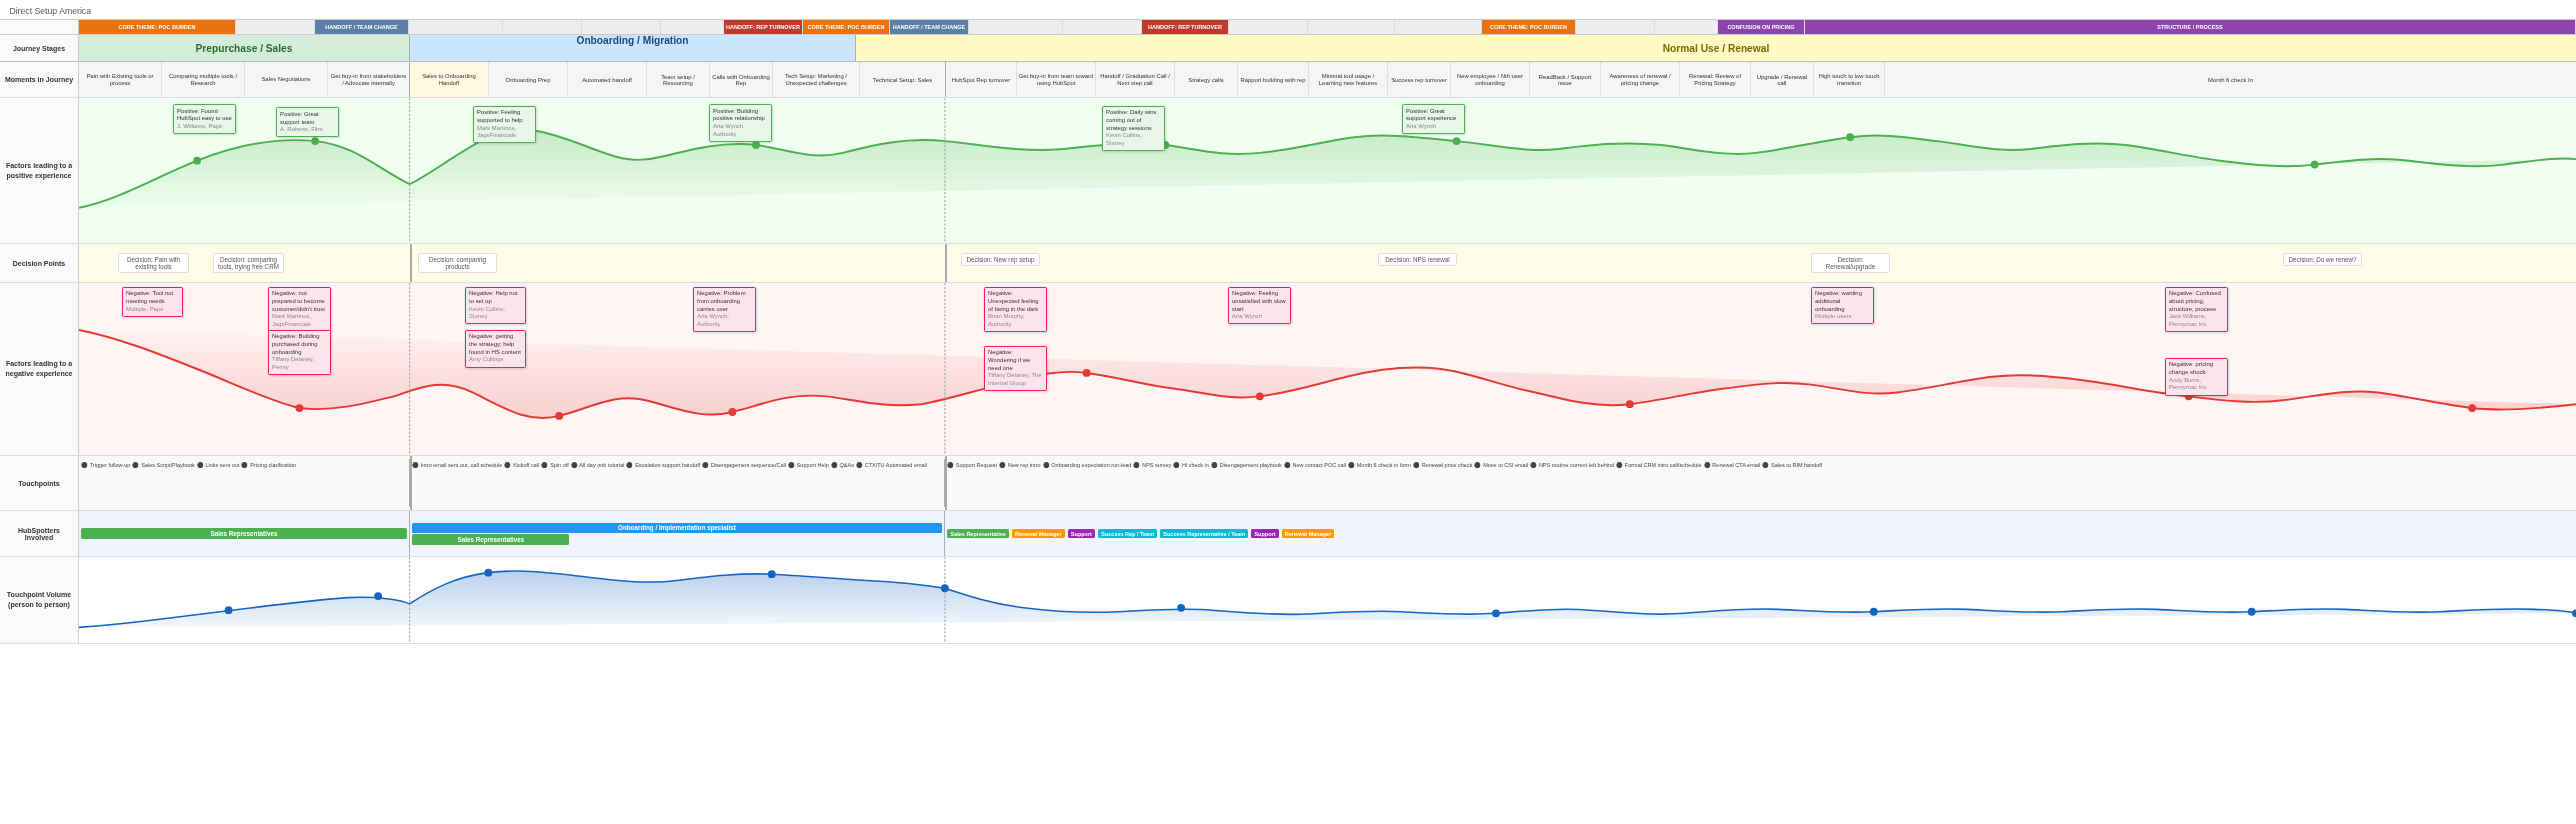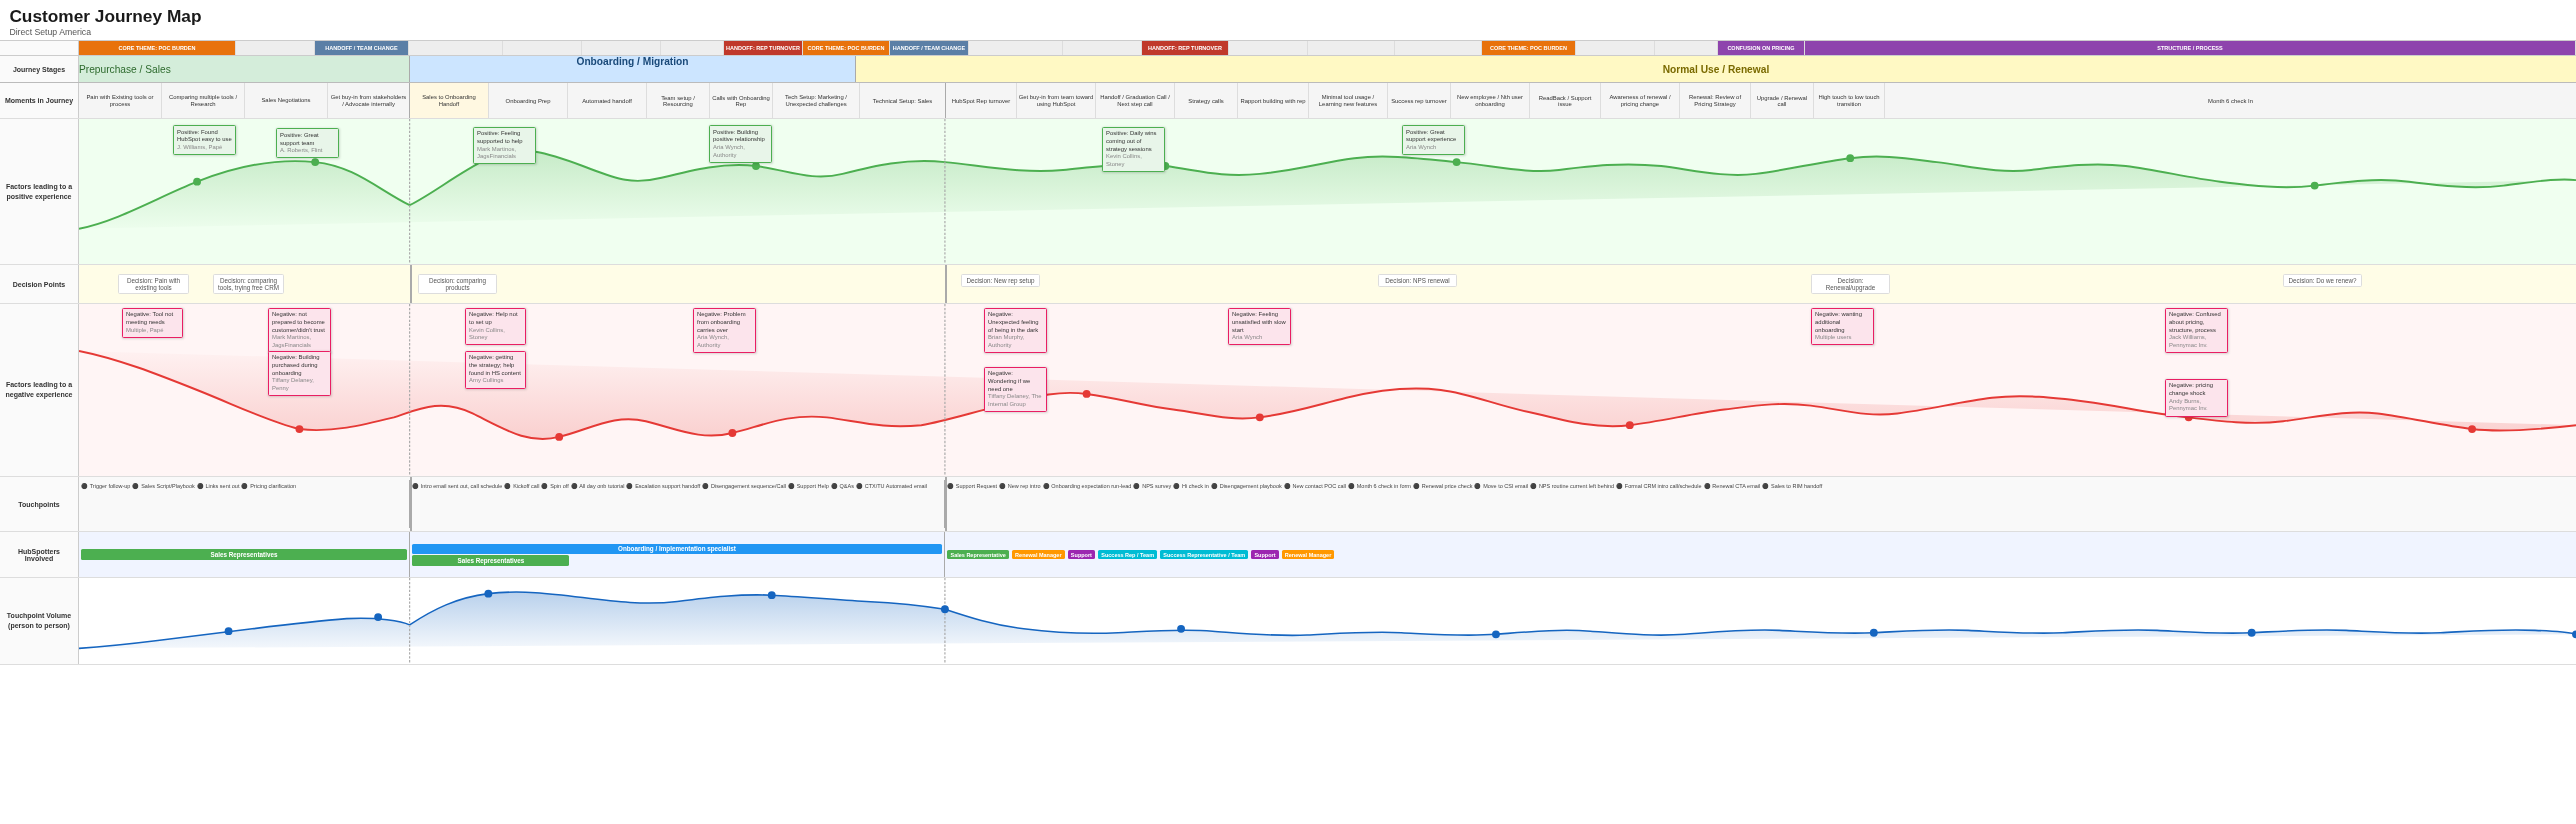"Customer Journey Map" h1 { html: <h1>Customer Journey Map</h1> -> none }
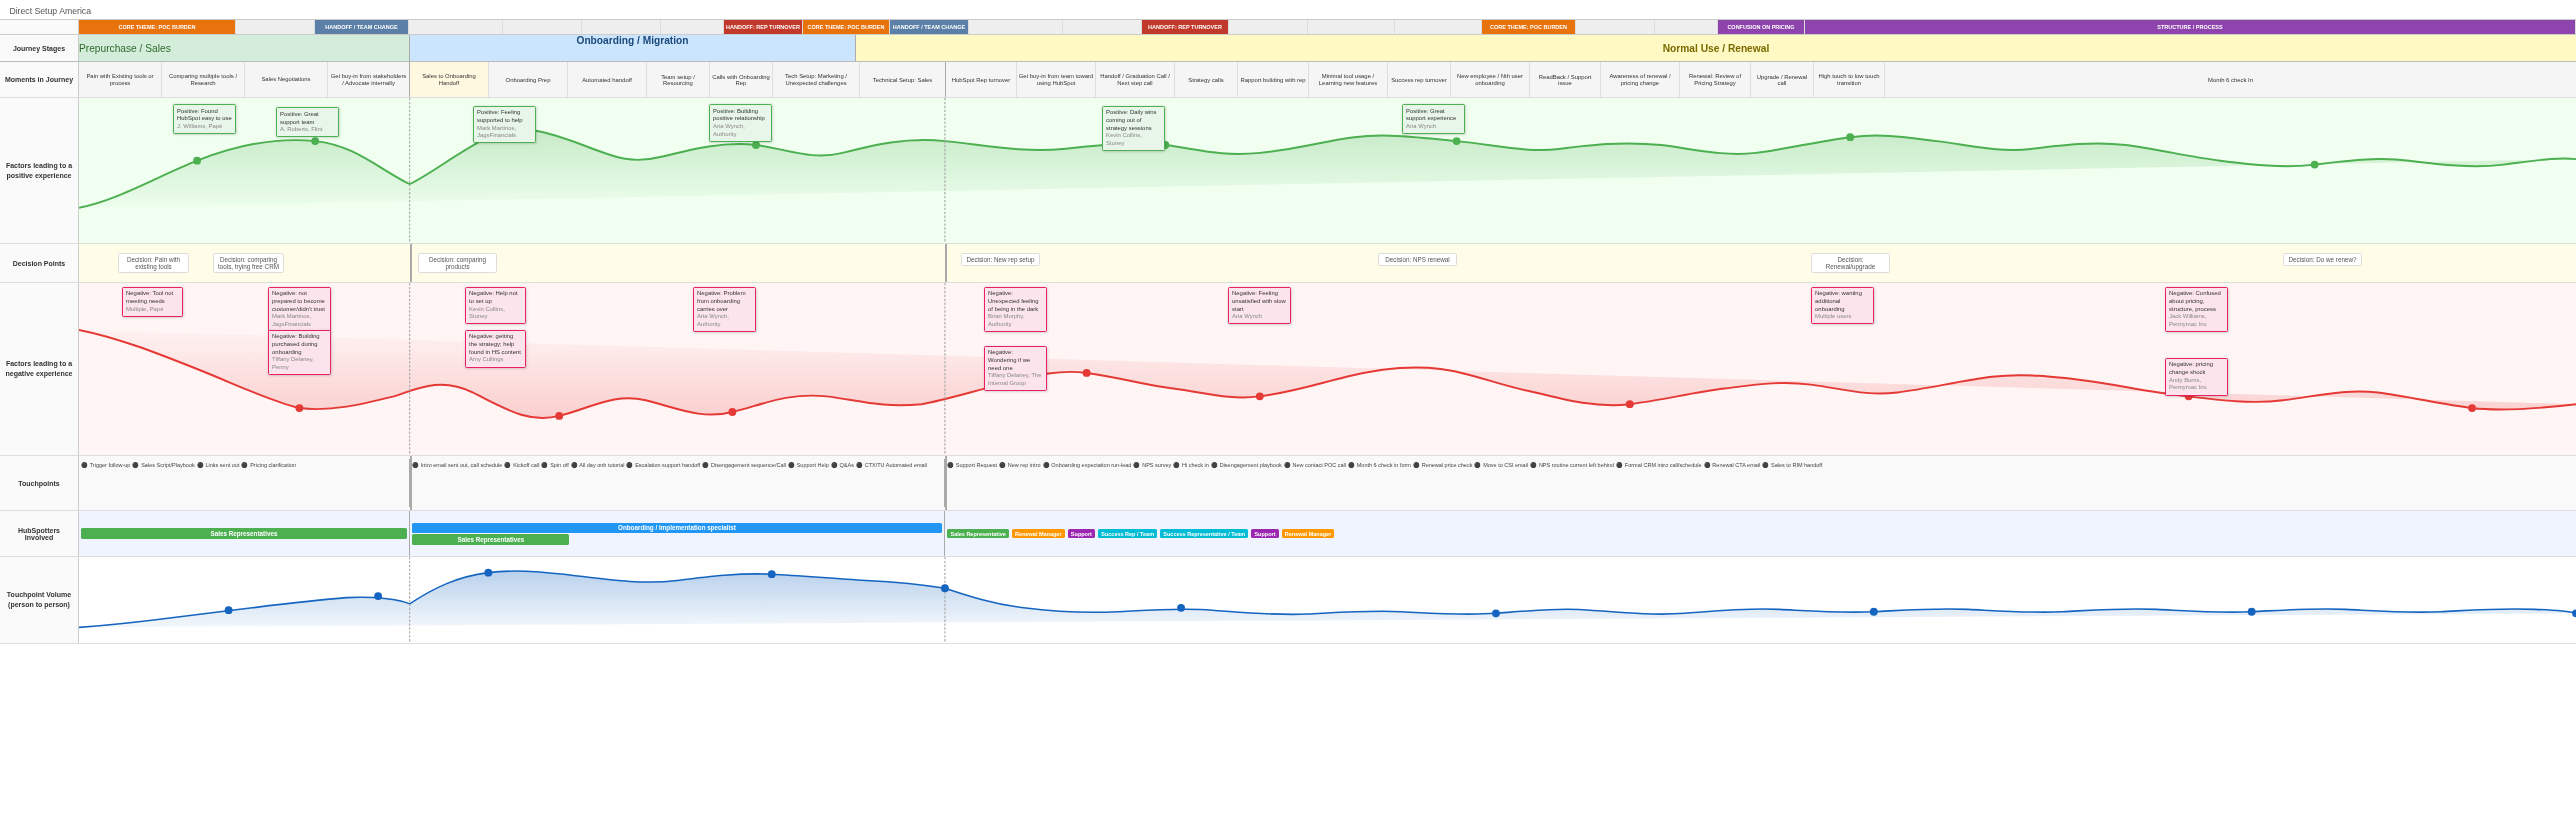"Prepurchase / Sales" div { font-weight: 400 -> 700; justify-content: none -> center }
